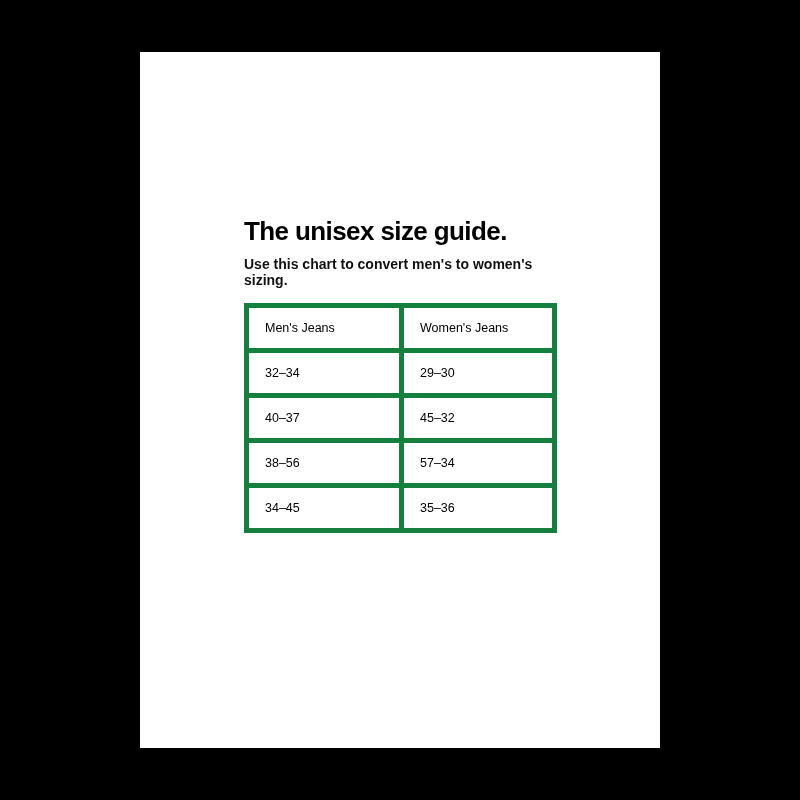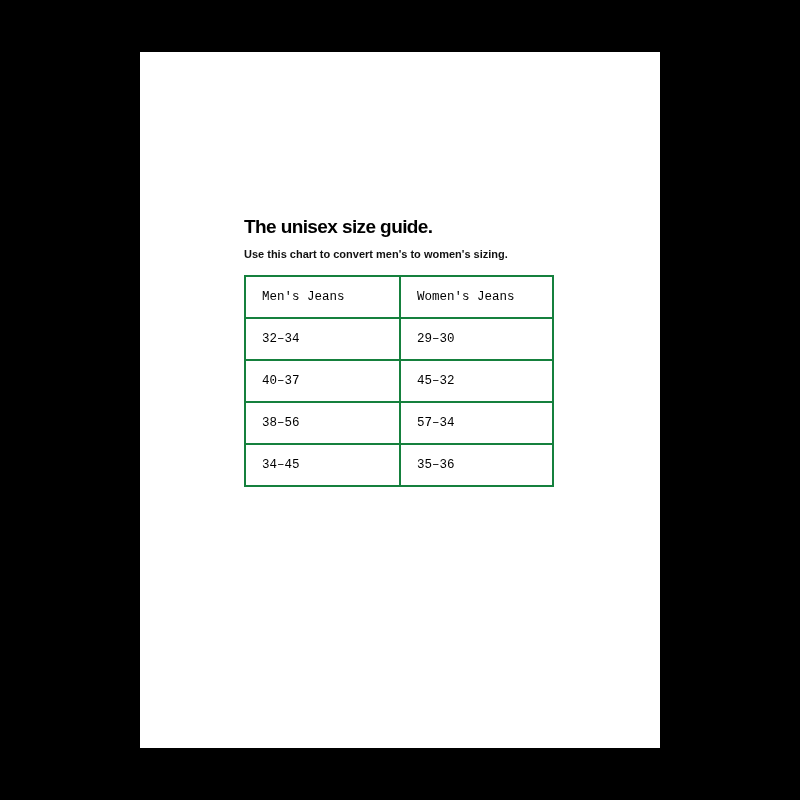"The unisex size guide." .title { font-size: 19px -> 26px }
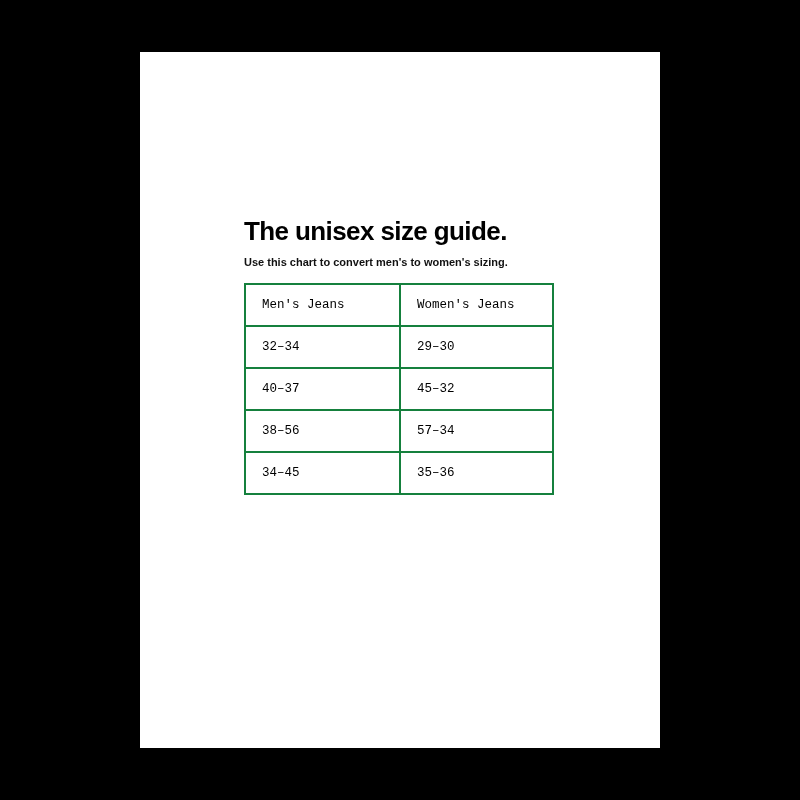"Use this chart to convert" .subtitle { font-size: 11px -> 14px }
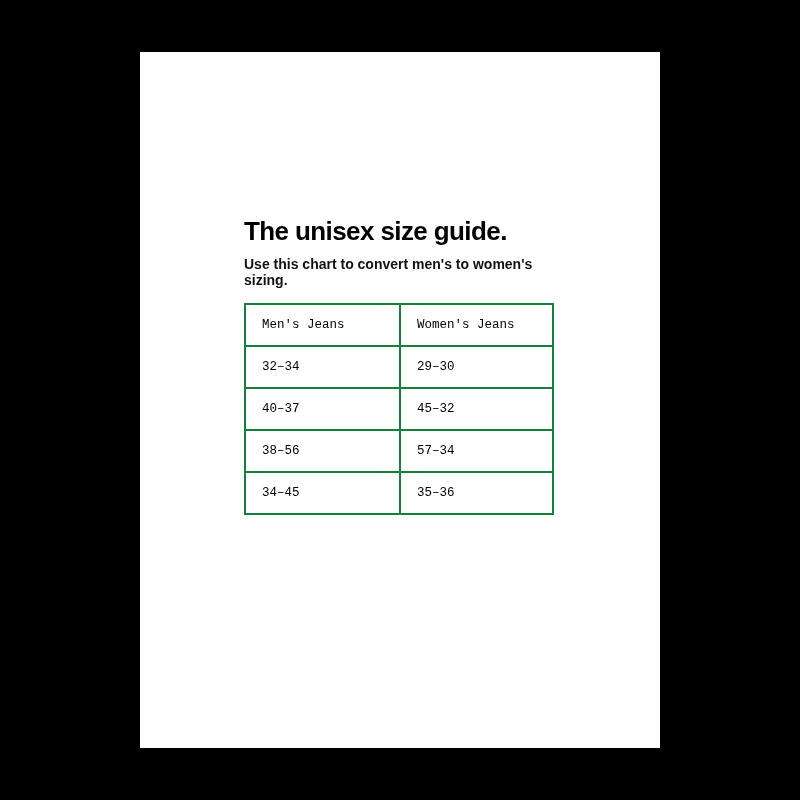"Men's Jeans" table.size-table th, table.size-table td { border: 2px solid #15803d -> 5px solid #15803d; font-family: Liberation Mono, monospace -> none }
